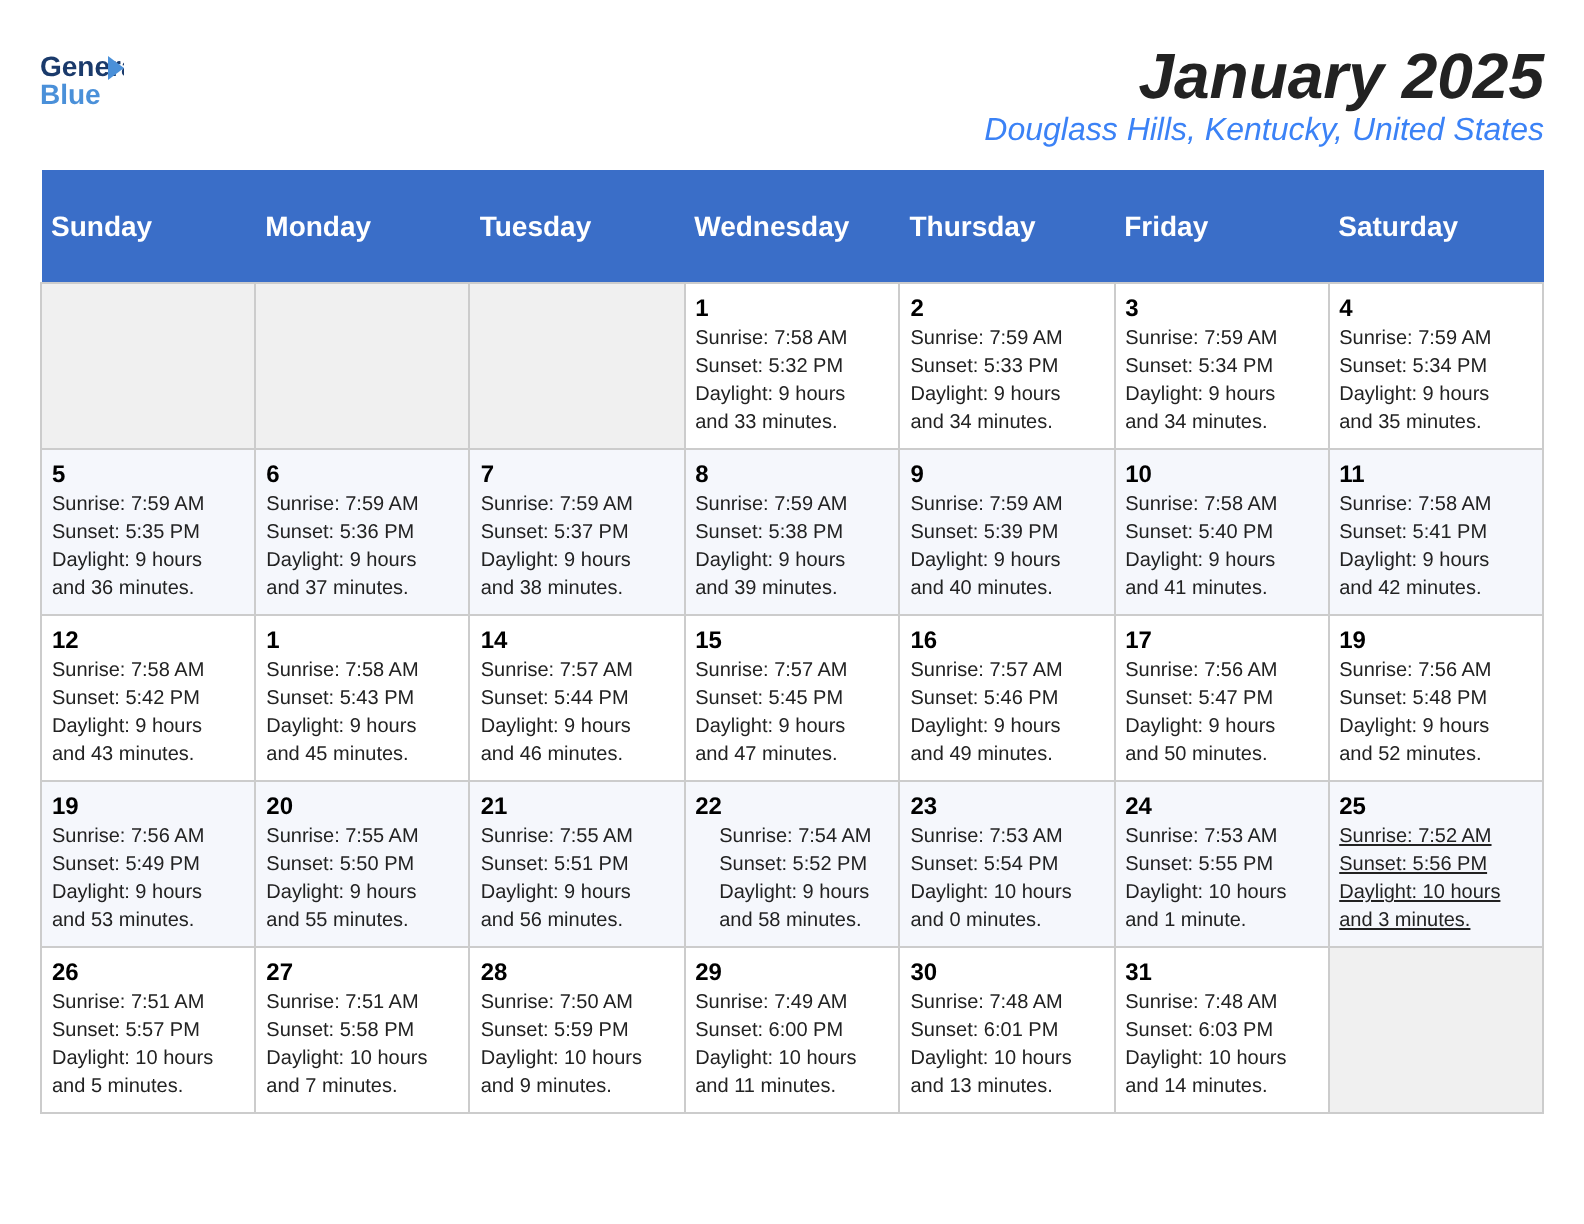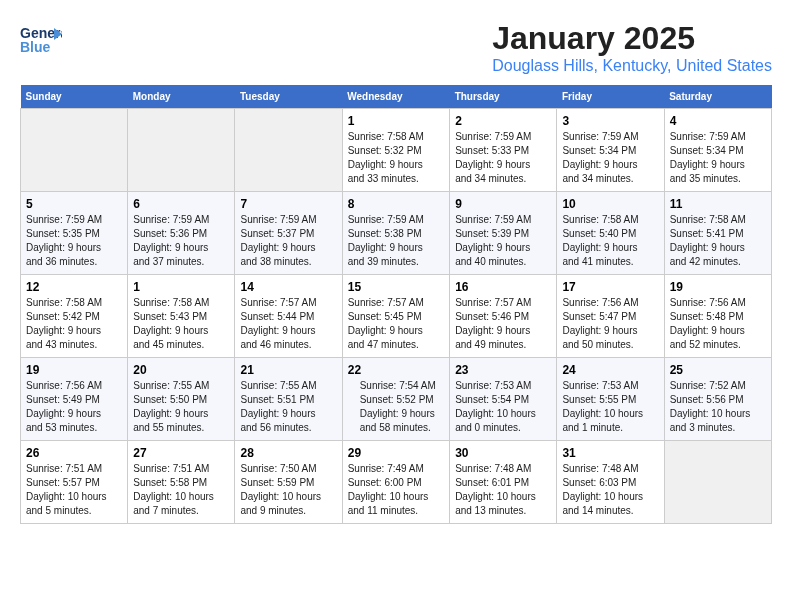"January 2025" .title-block { font-style: none -> italic; text-align: left -> right }
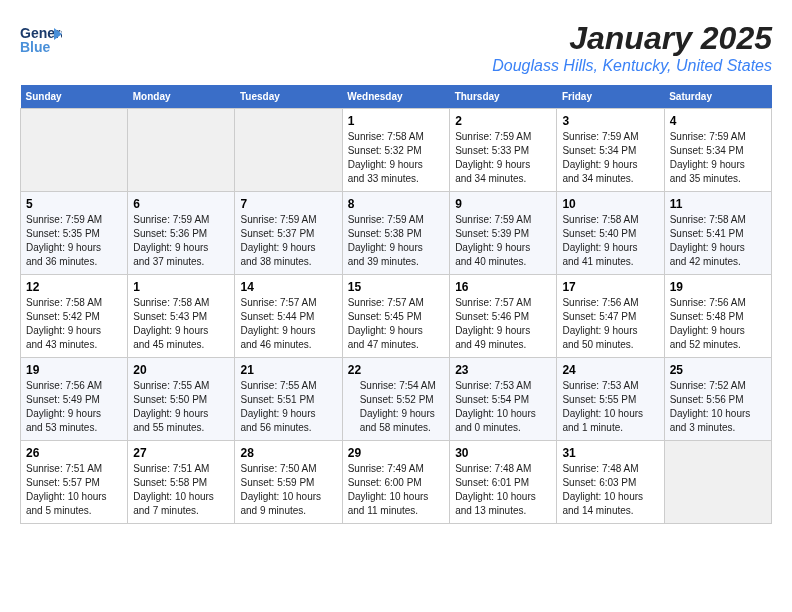"Sunday" thead tr th { font-size: 10px -> 14px; padding: 6px 5px -> 20px 5px }
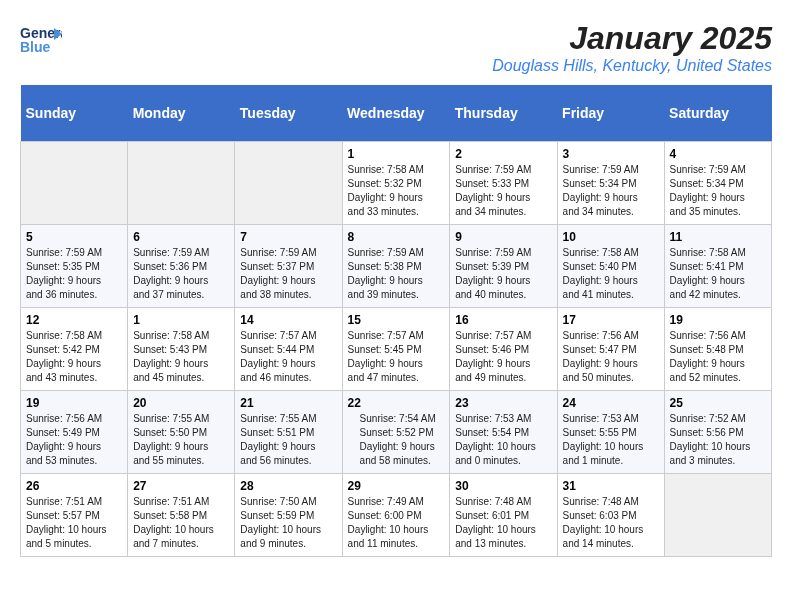"Sunrise: 7:52 AM" div.day-detail { text-decoration: none -> underline }
